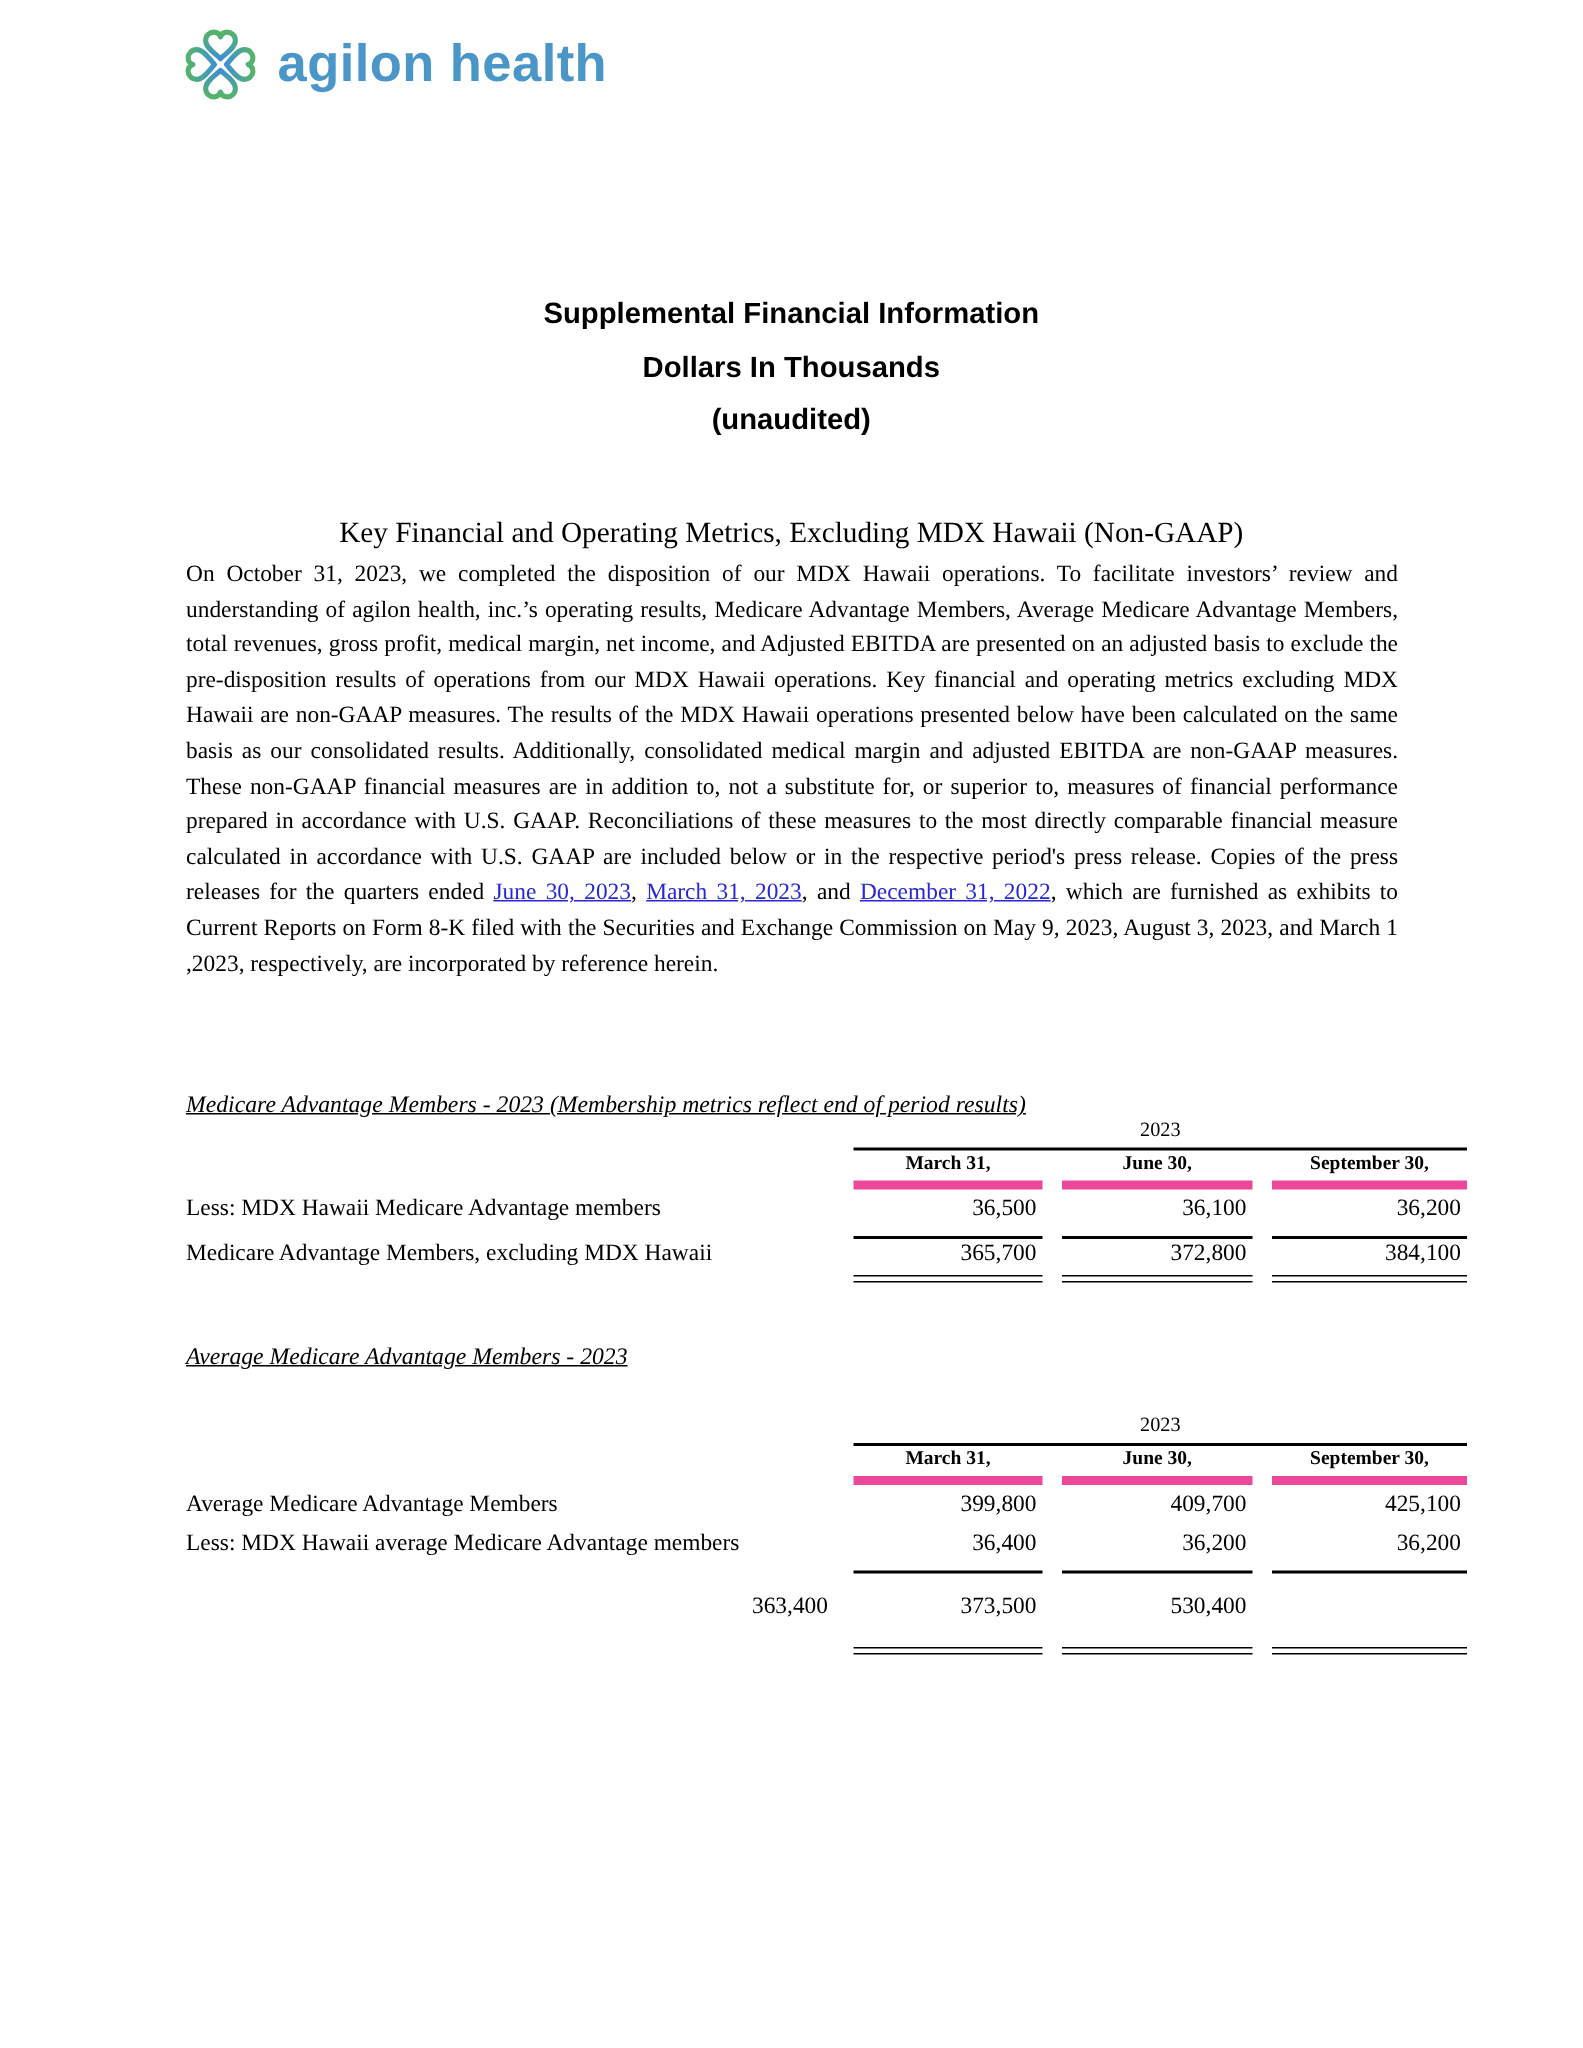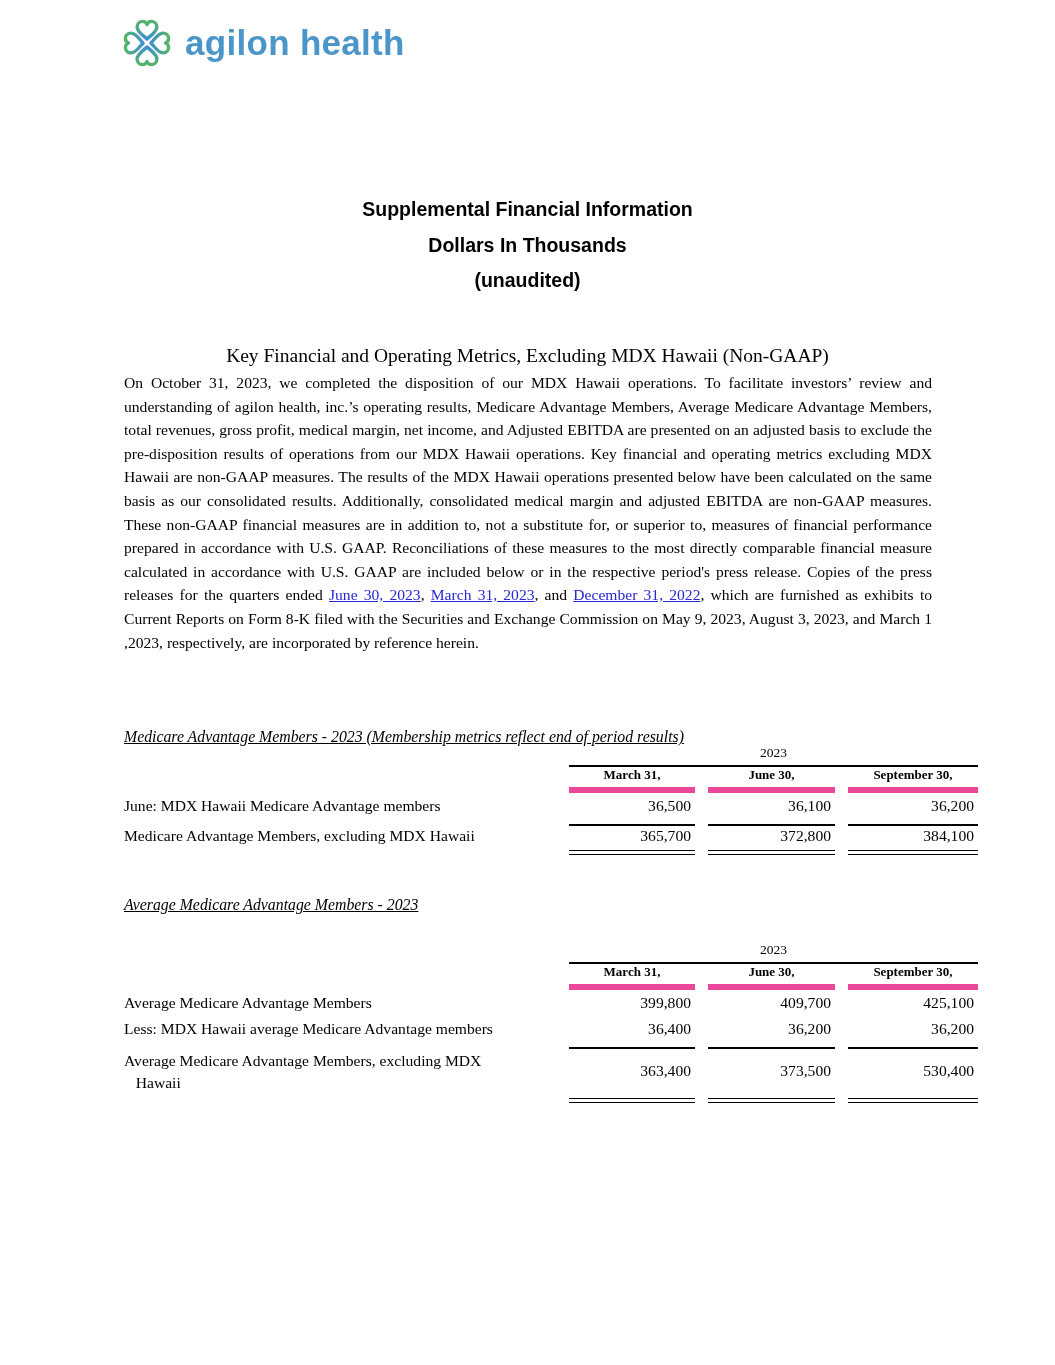"June: MDX Hawaii Medicare Advantage" div.lbl { text: June -> Less }
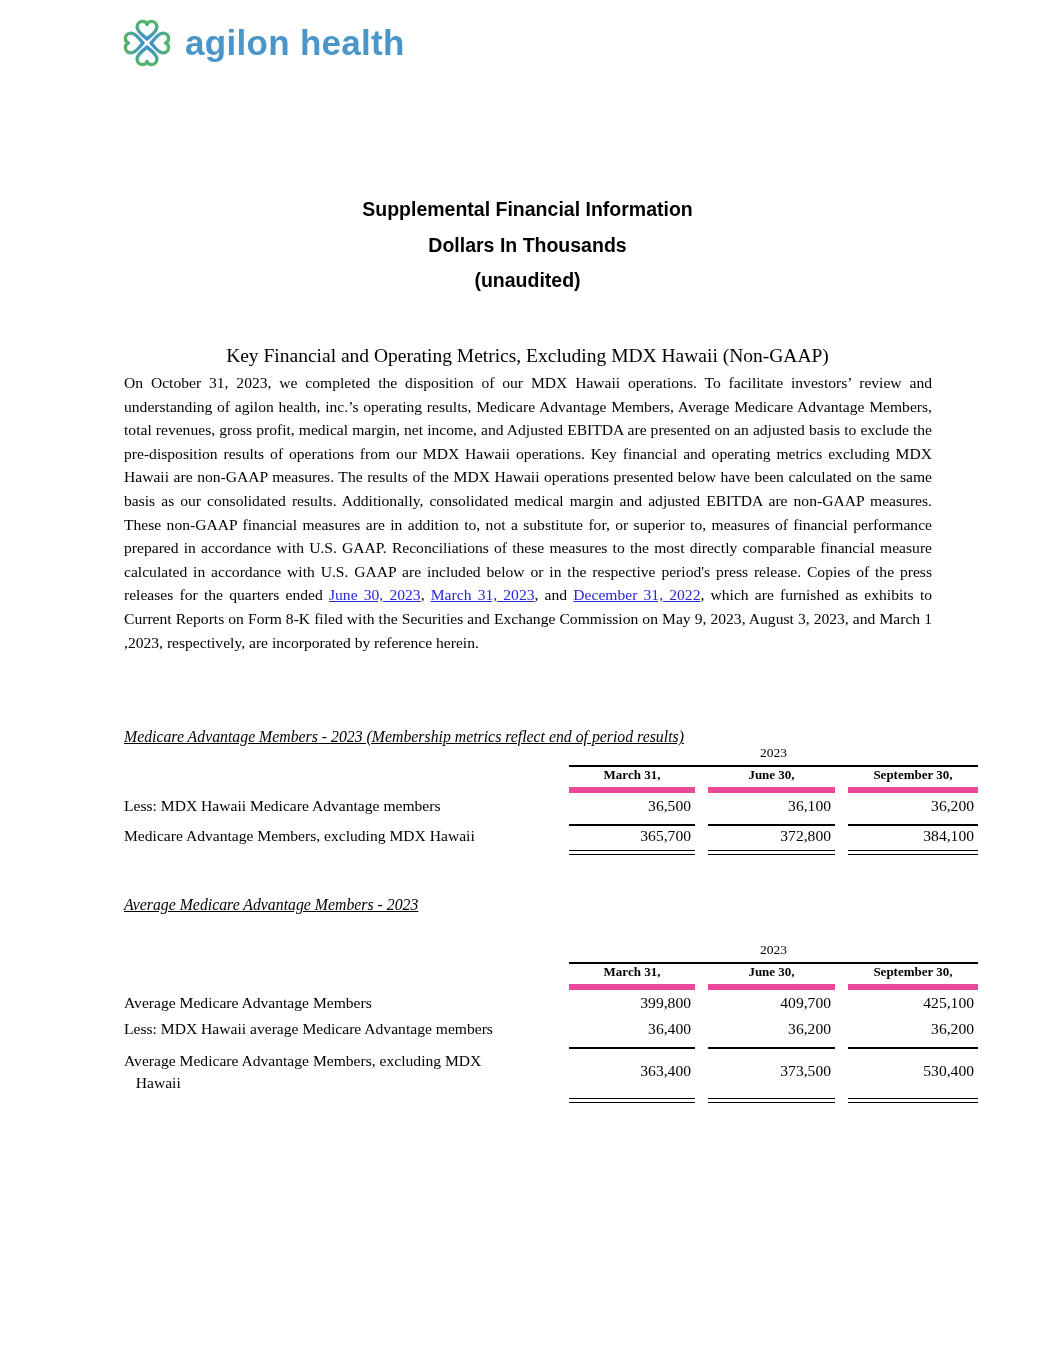"Average Medicare Advantage Members," div.lbl { html: <div>Average Medicare Advantage Members, excluding MDX Hawaii</div> -> none }
